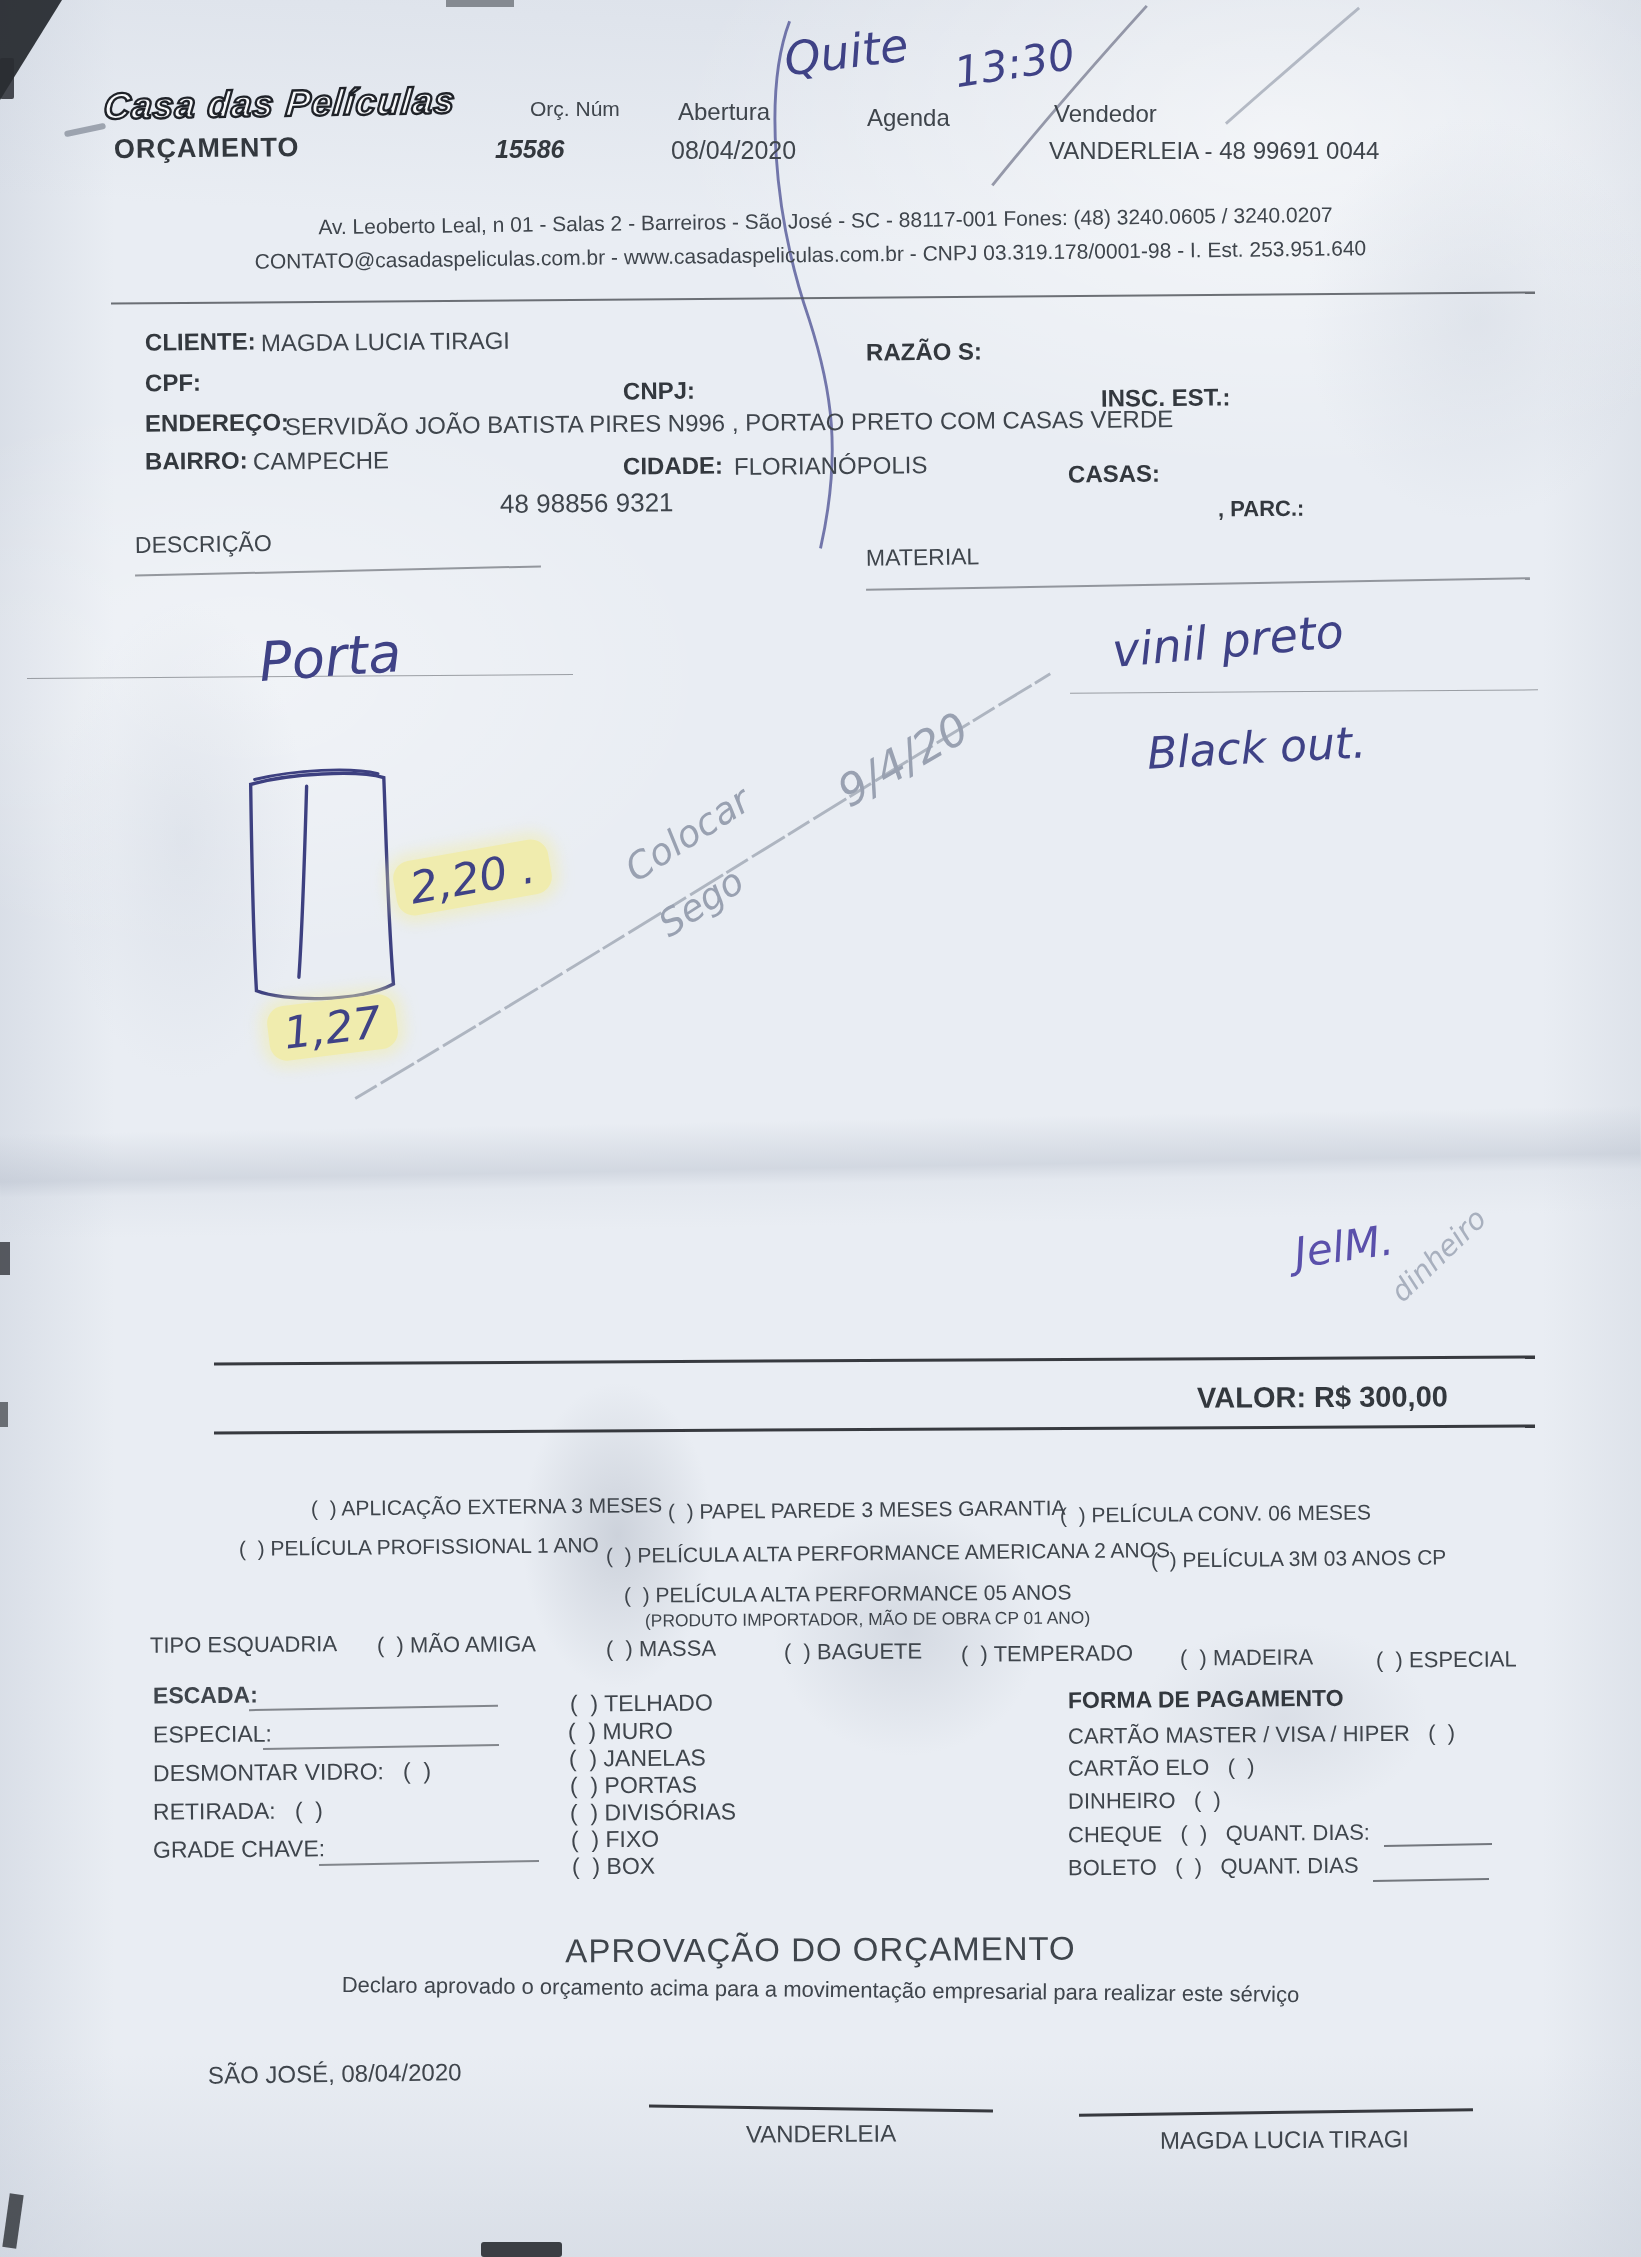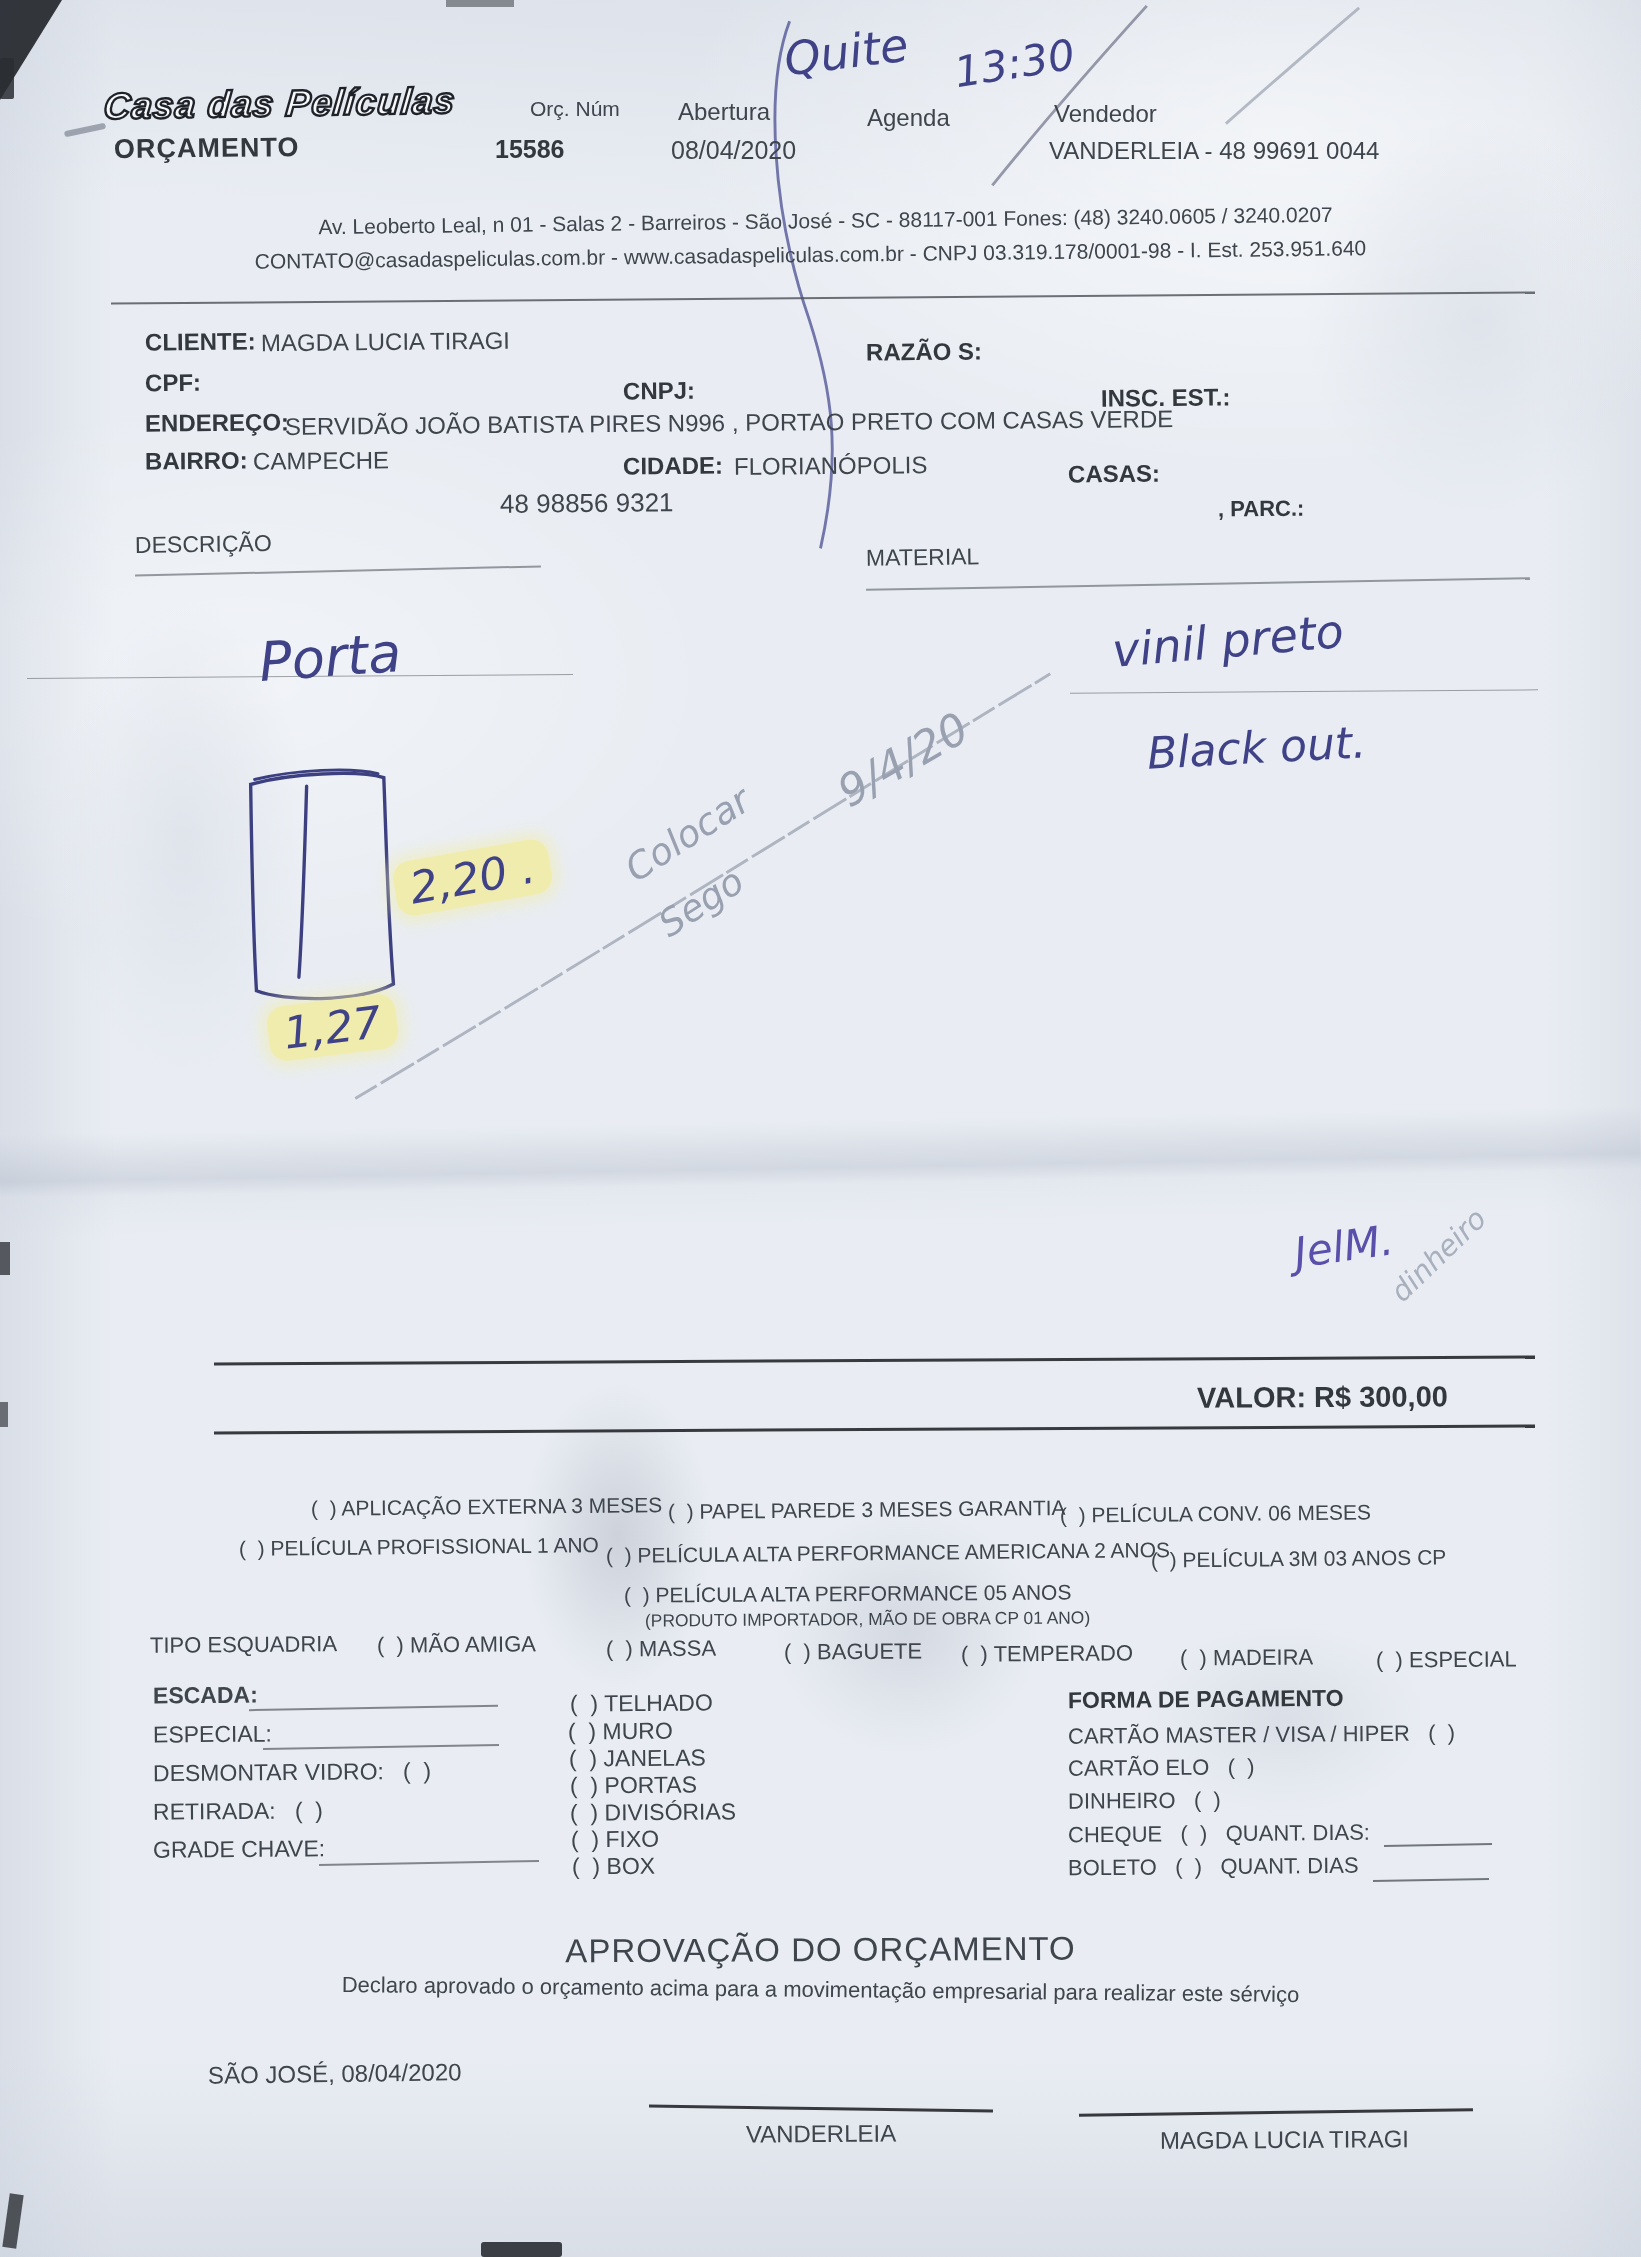"15586" div.abs { font-style: none -> italic }
